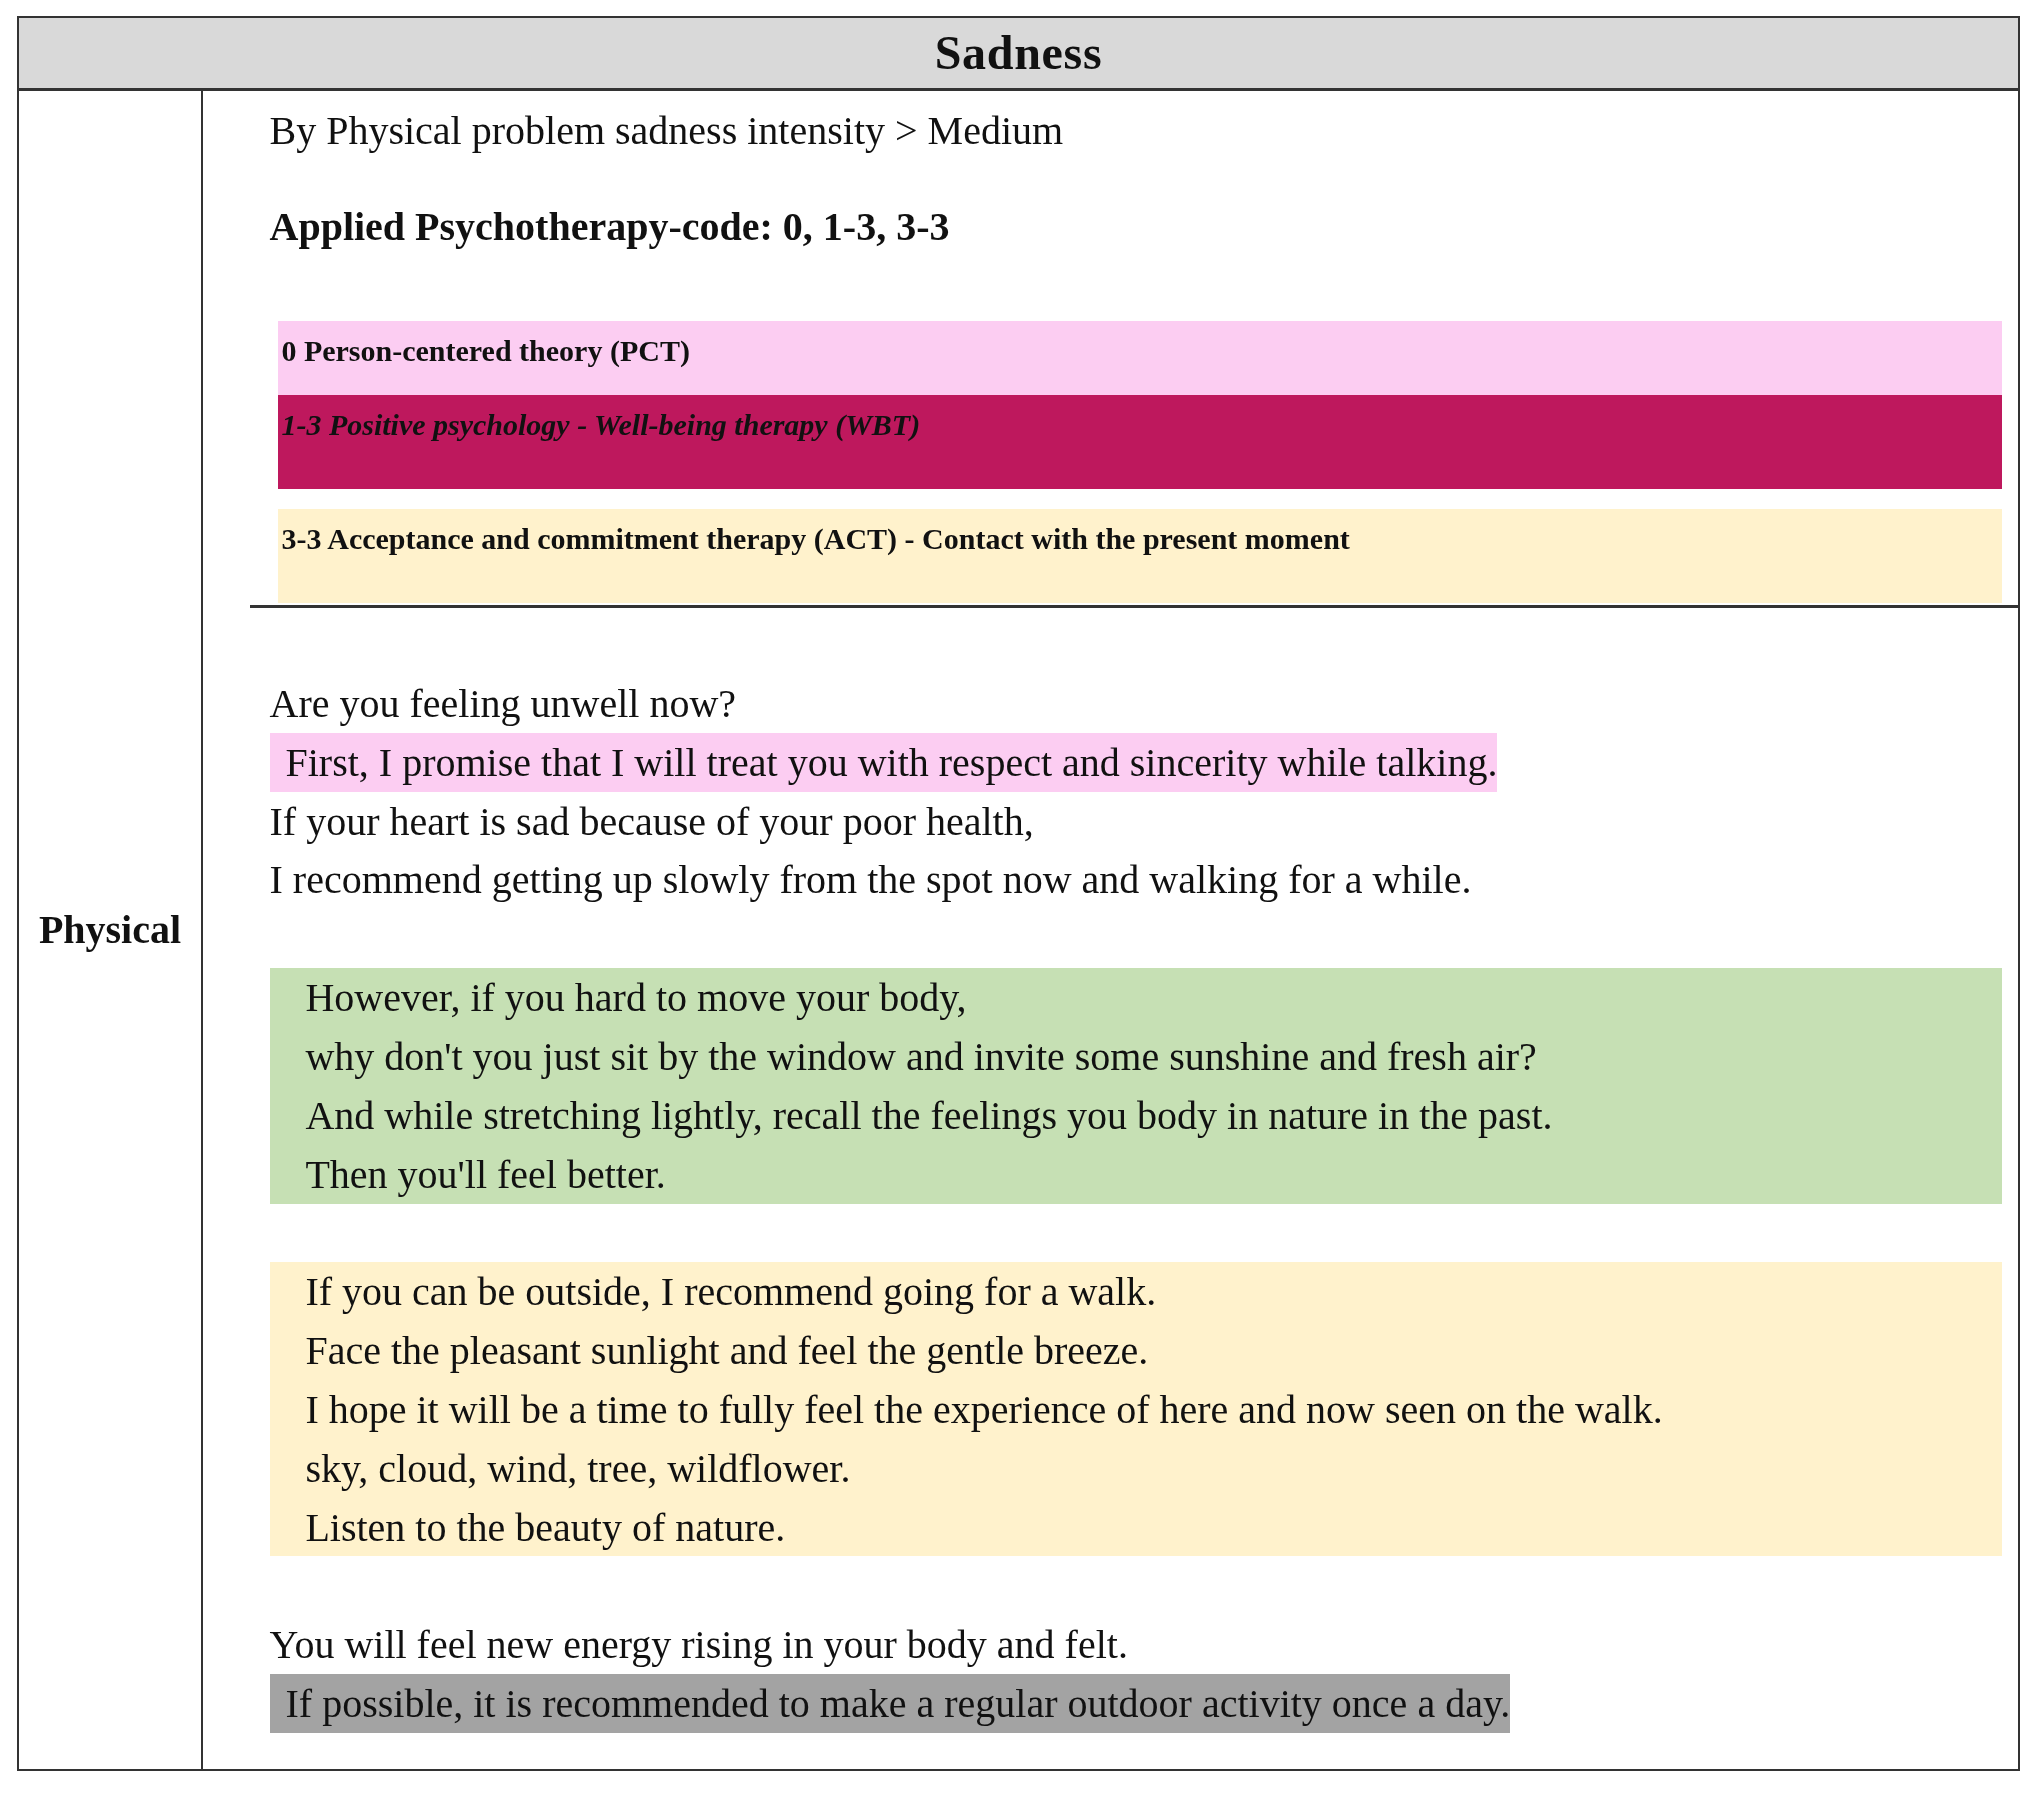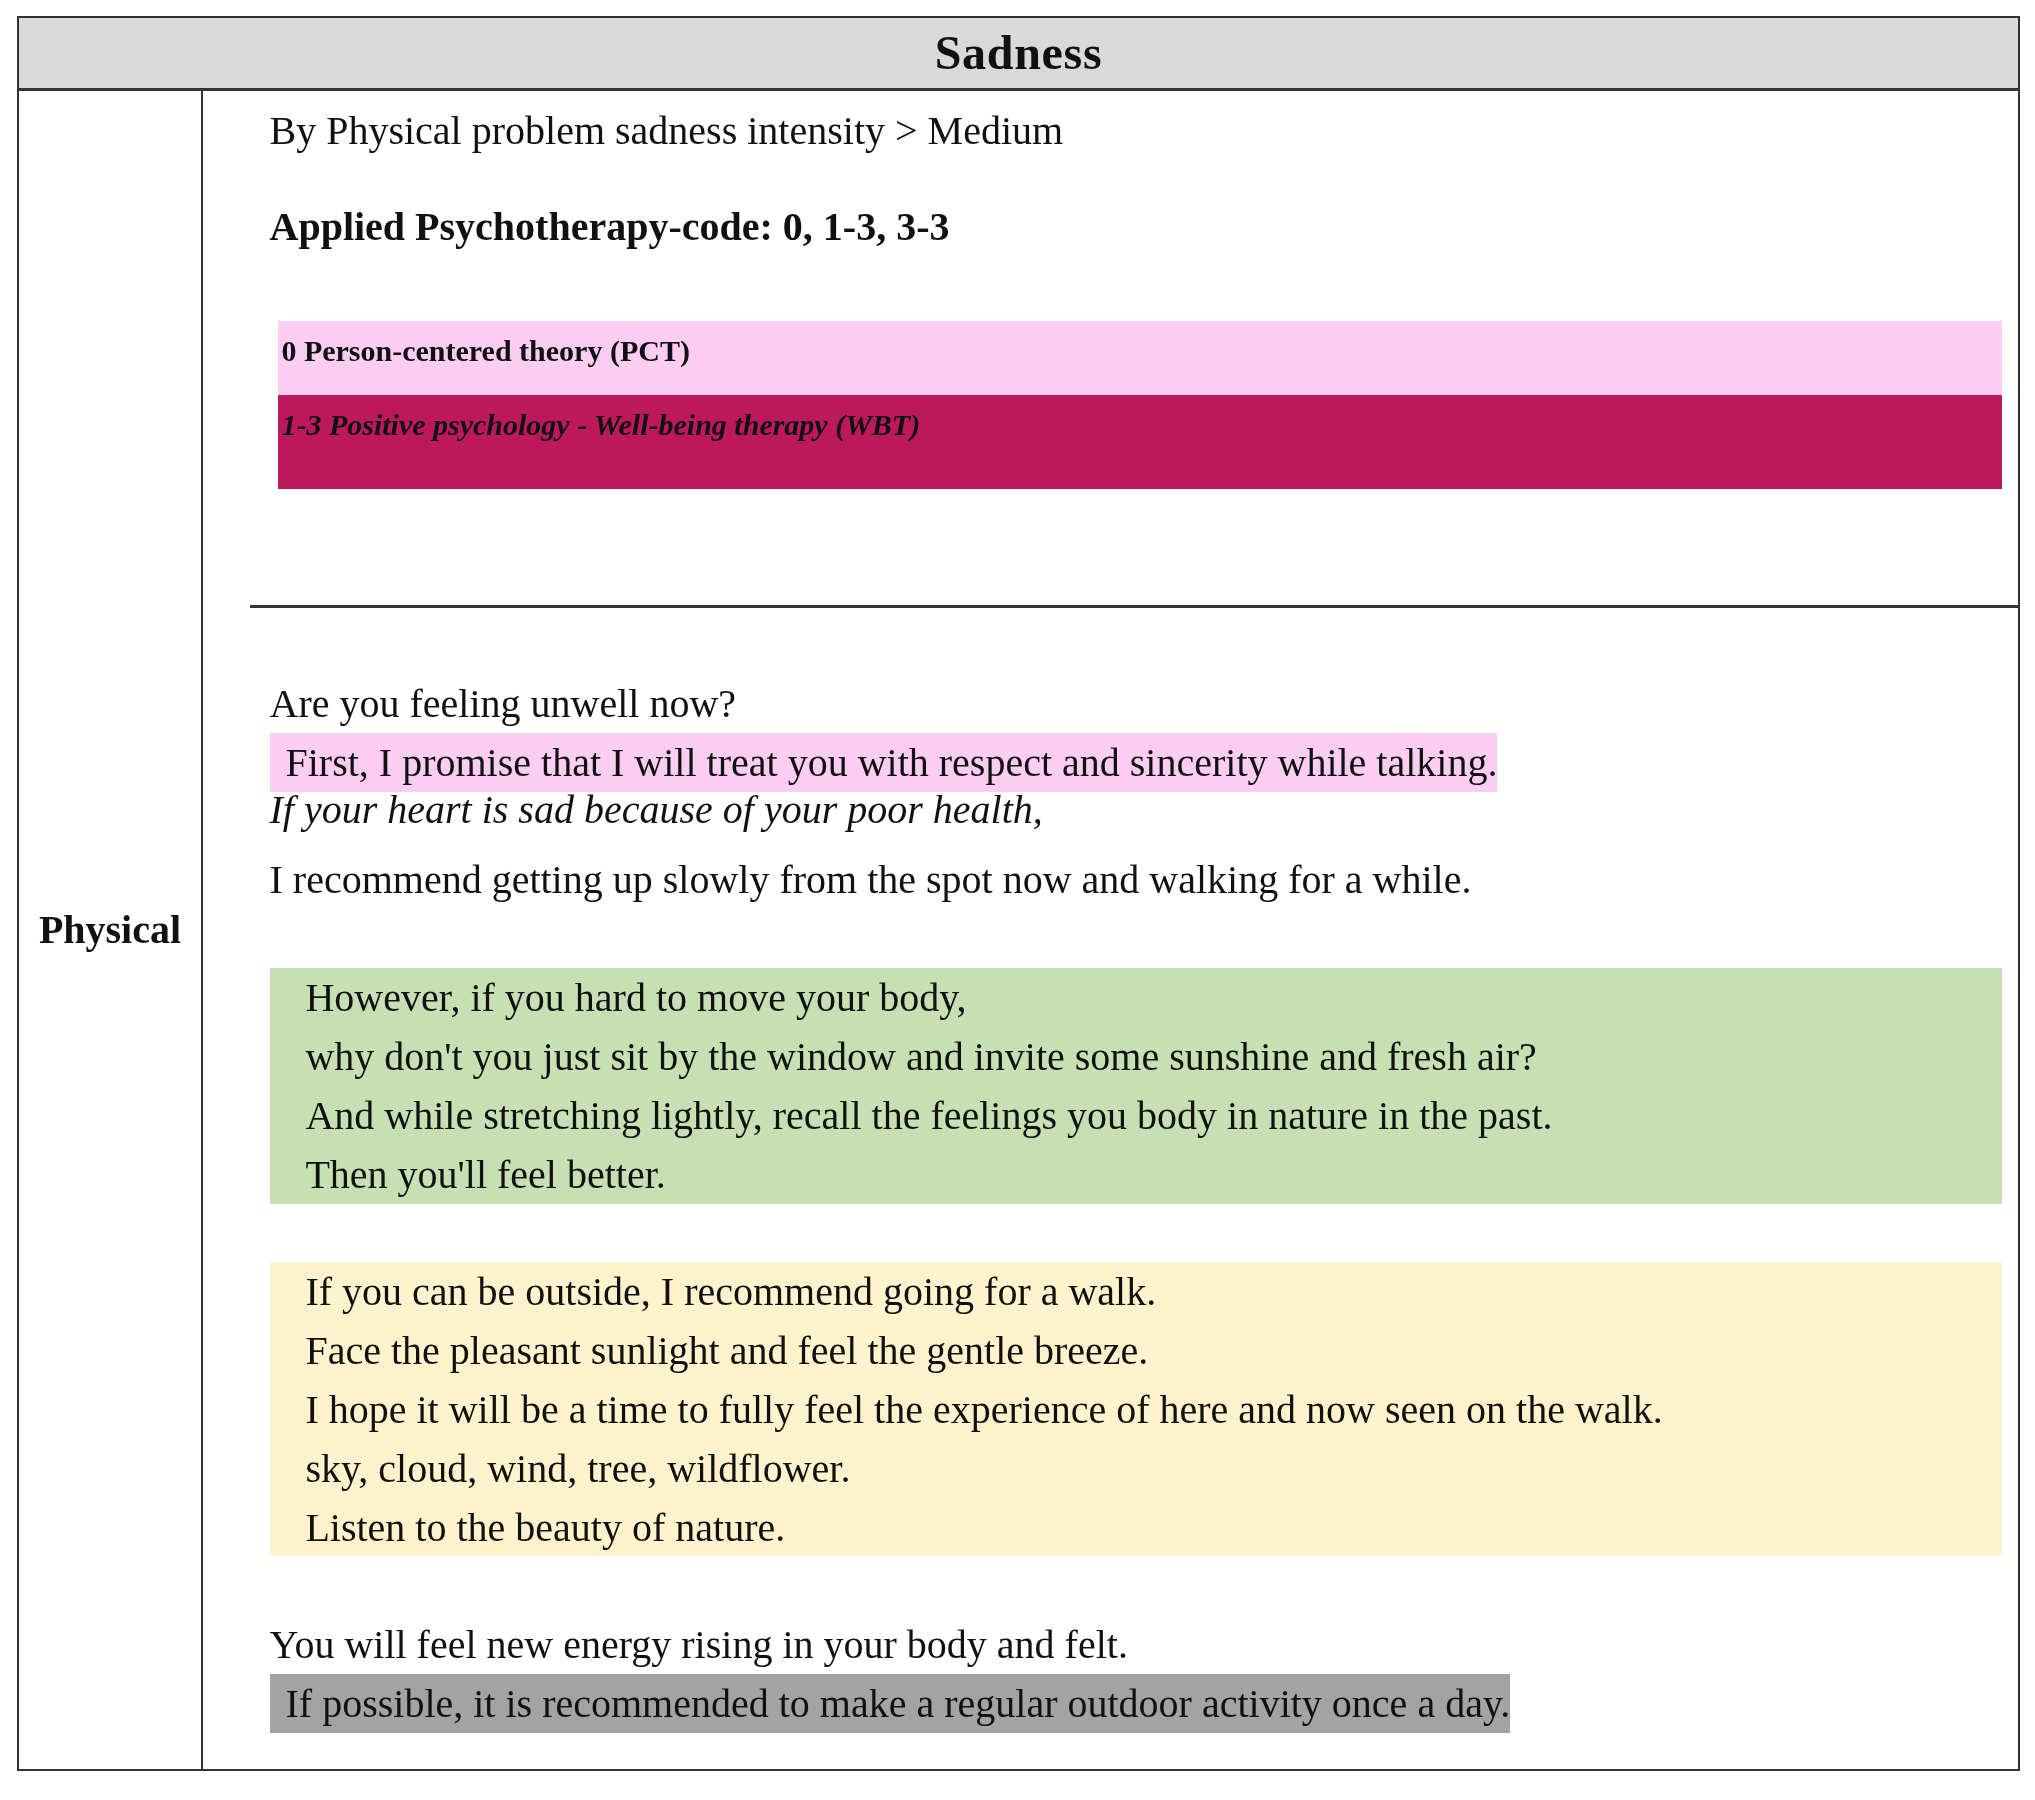"3-3 Acceptance and commitment therapy" div.bar { html: none -> <div>3-3 Acceptance and commitment therapy (ACT) - Contact with the present moment</div> }
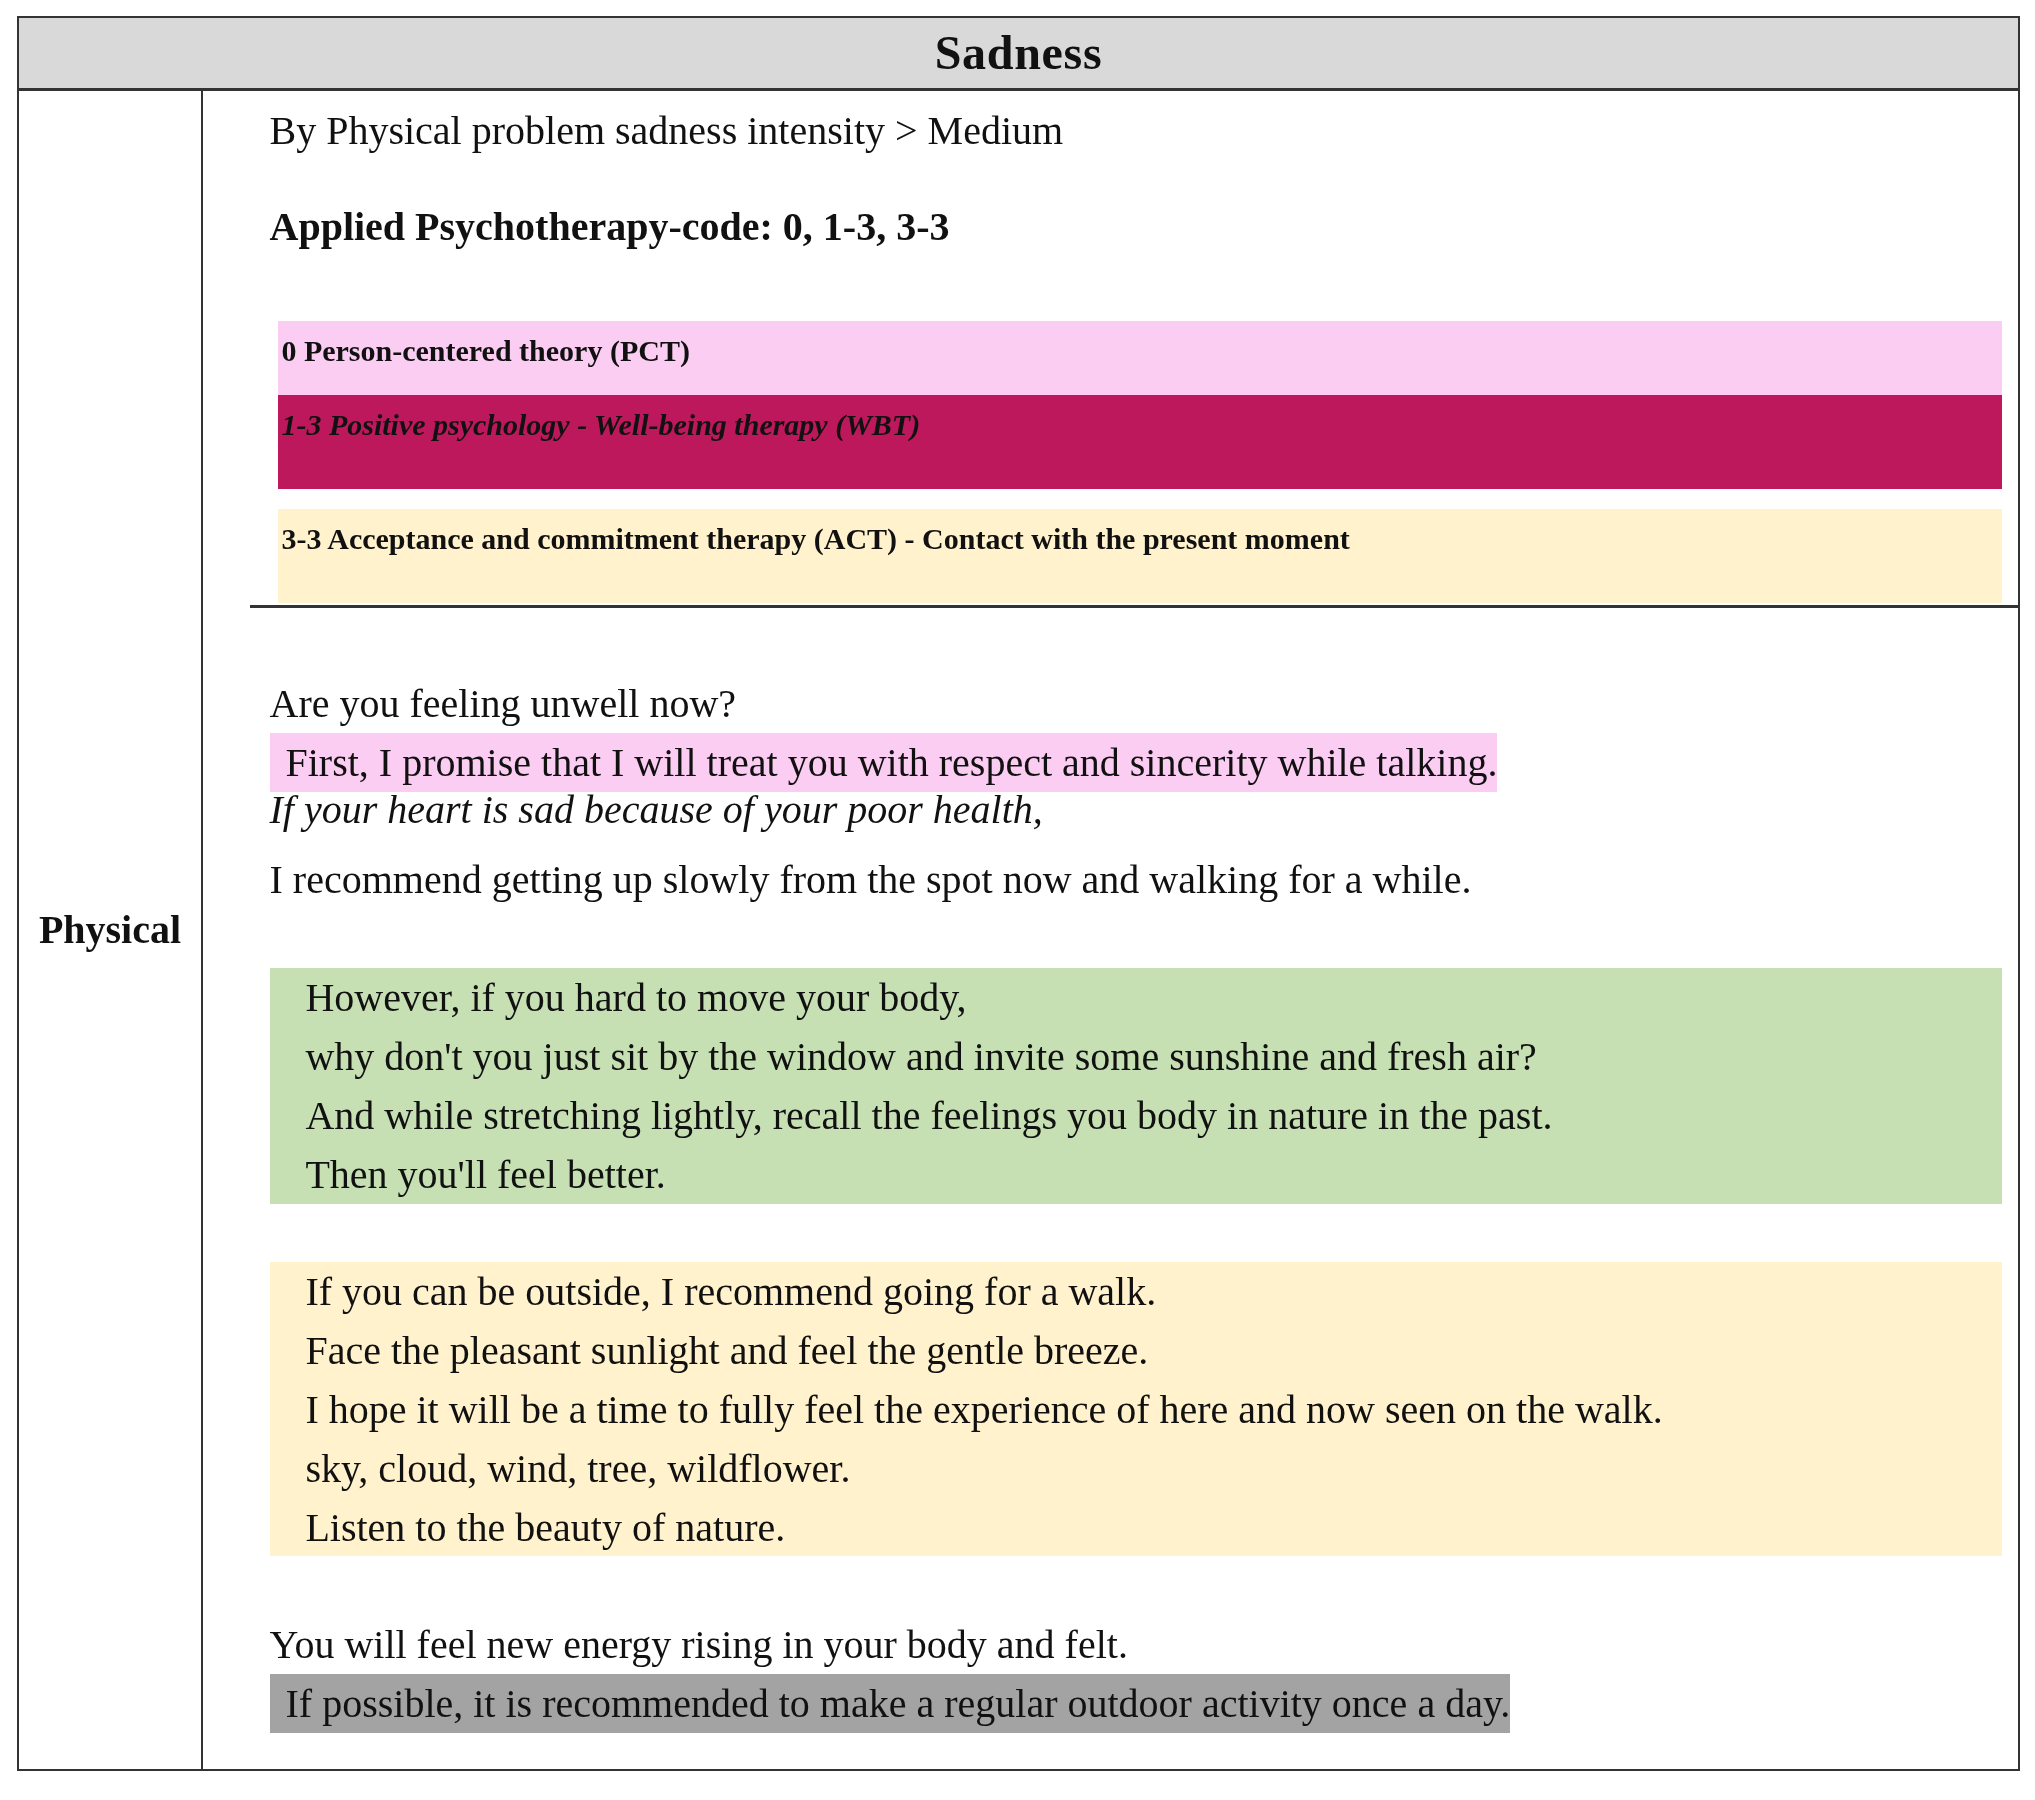"If your heart is sad" div.line { font-style: italic -> none; top: 172px -> 184px }
